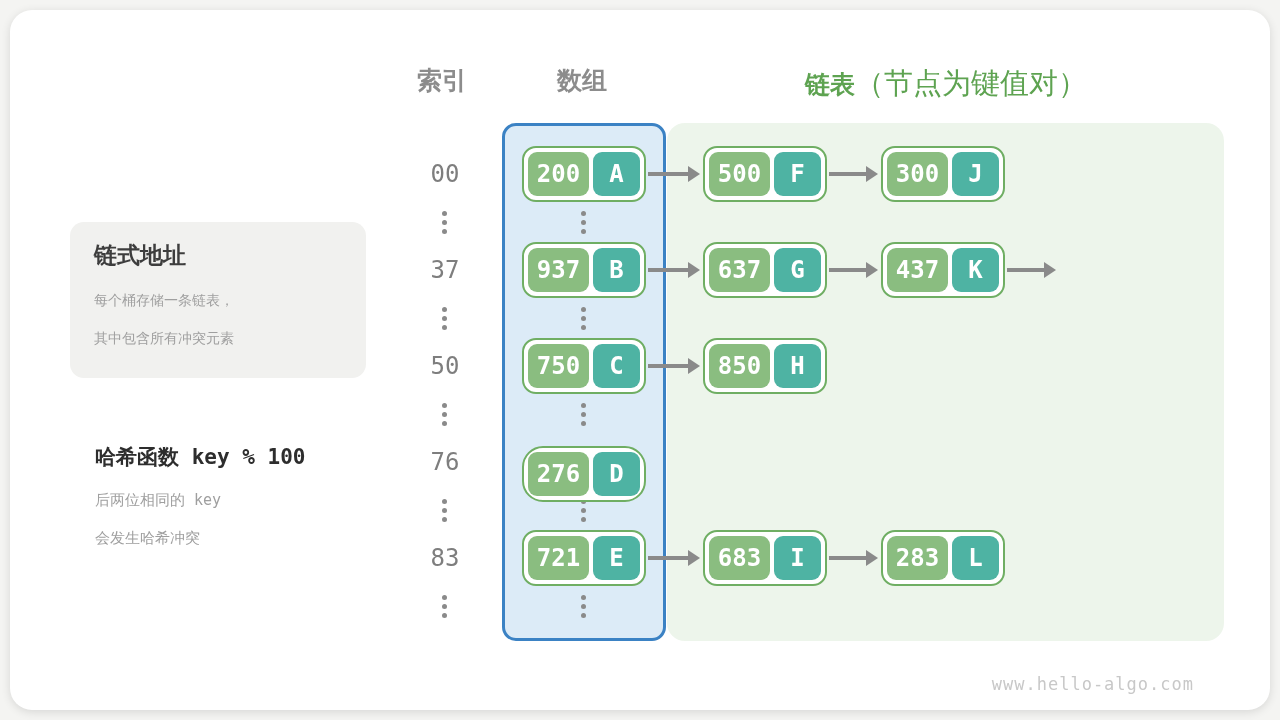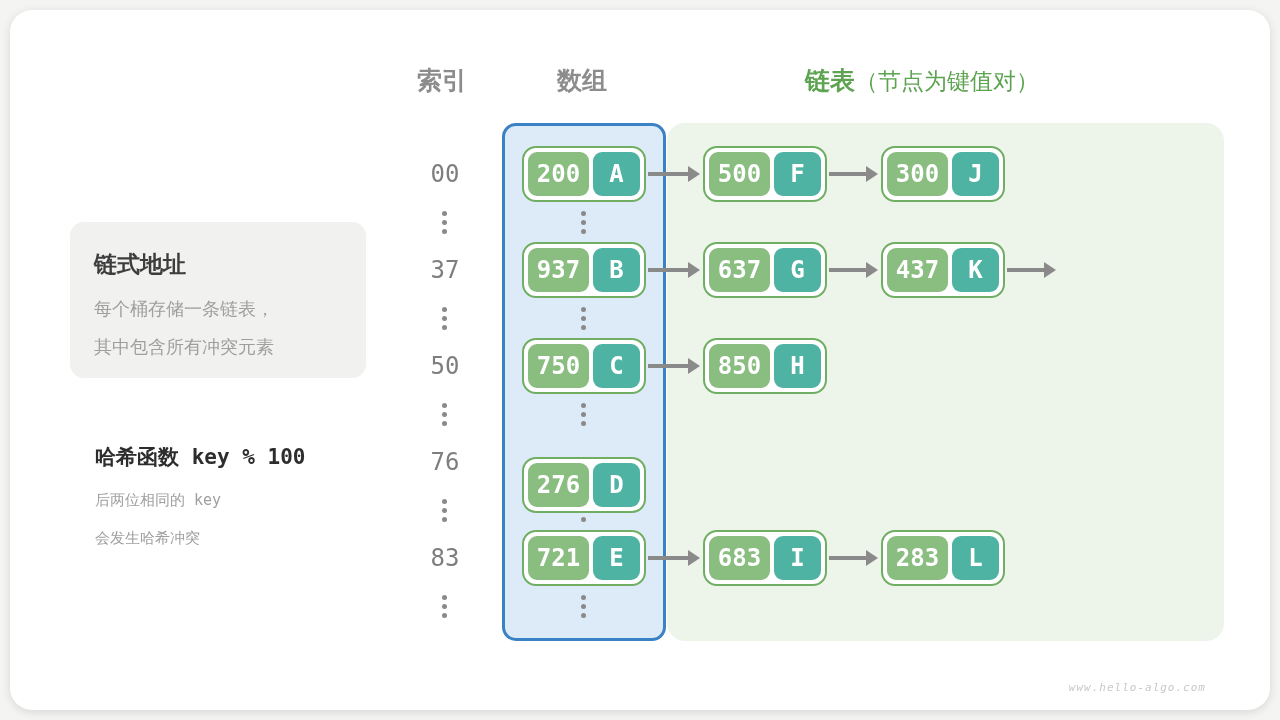"（节点为键值对）" .col-header.list .note { font-size: 23px -> 29px }
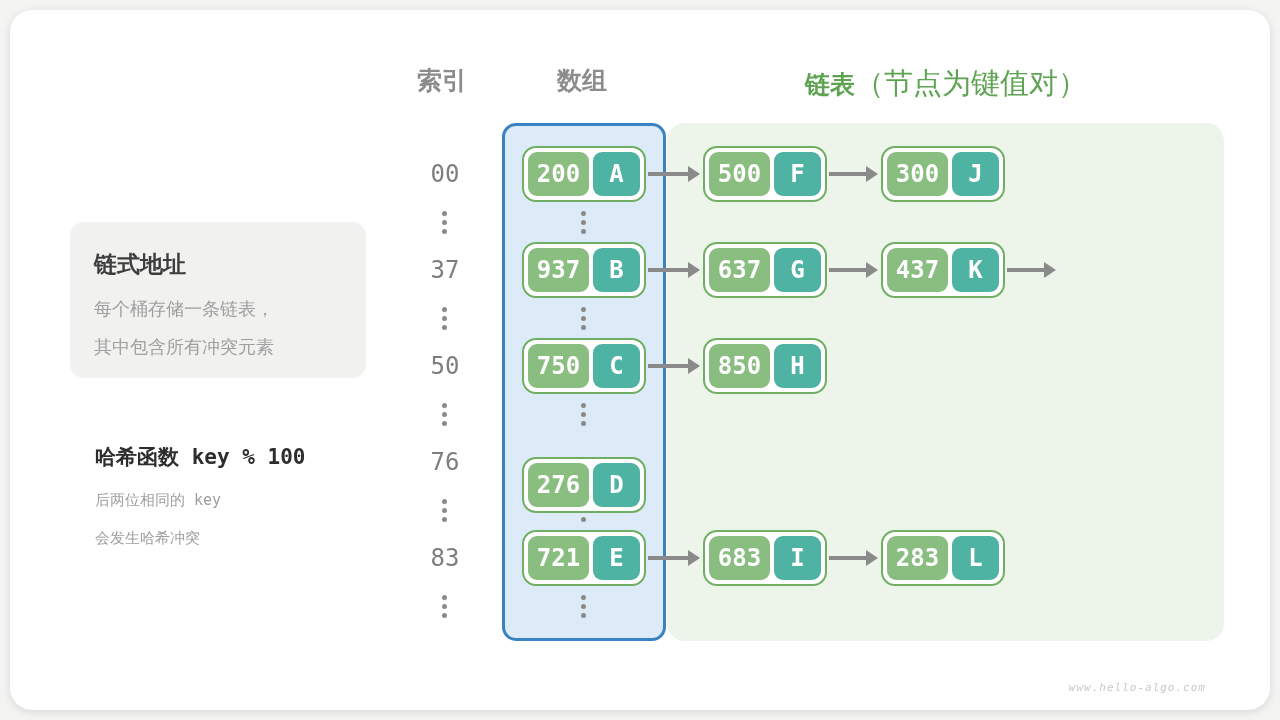"链式地址" .side-box { padding: 27px 24px -> 18px 24px }
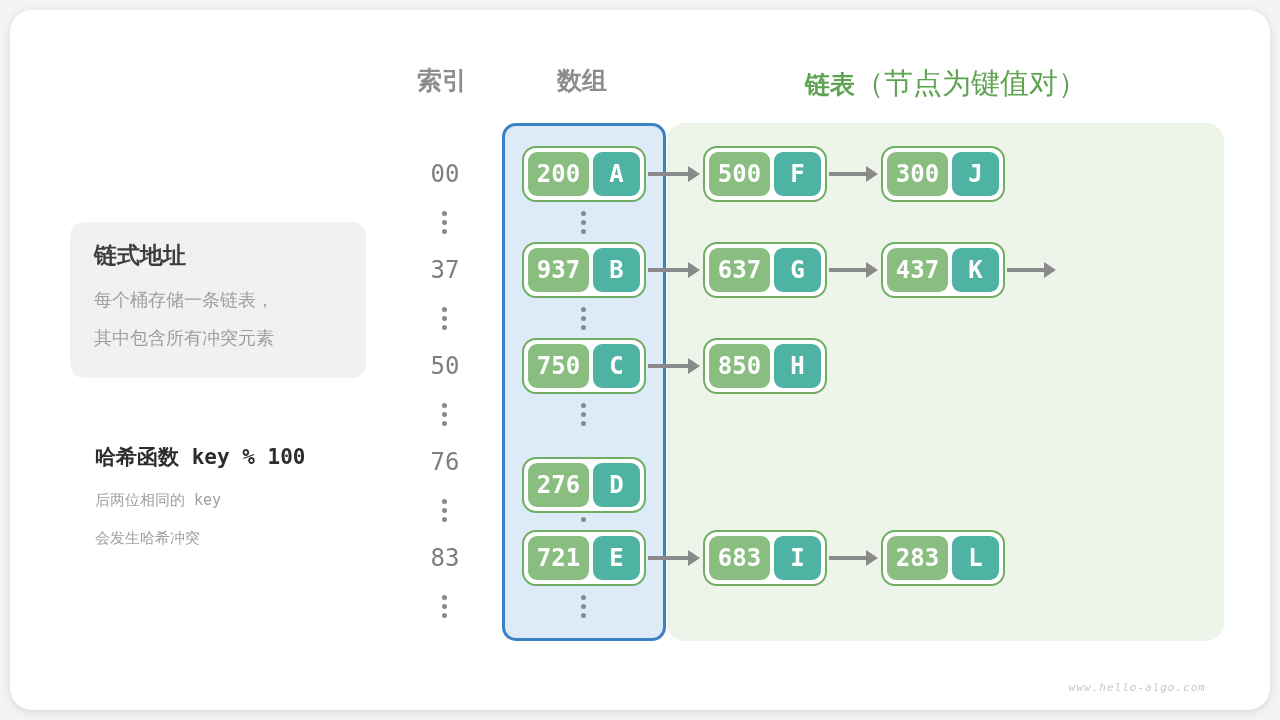"每个桶存储一条链表，" .side-box .box-line { font-size: 18px -> 14px }
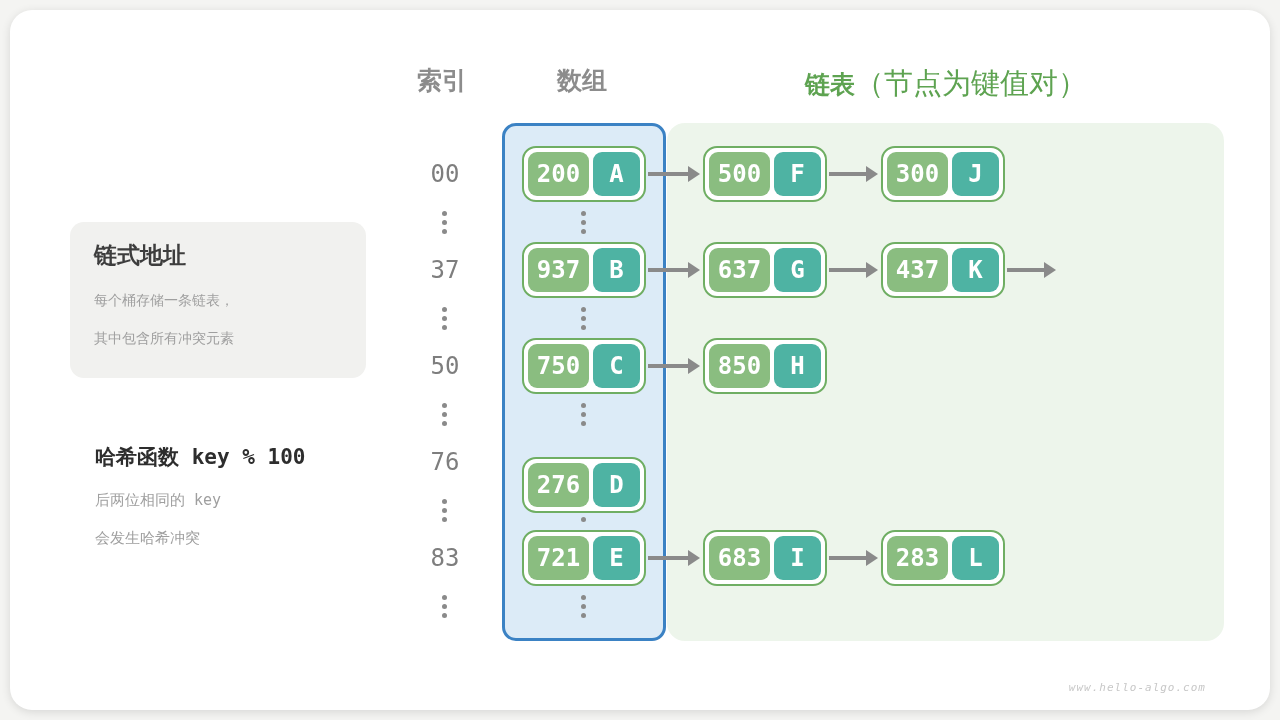"276" div.node { border-radius: none -> 21px; top: 447px -> 436px }
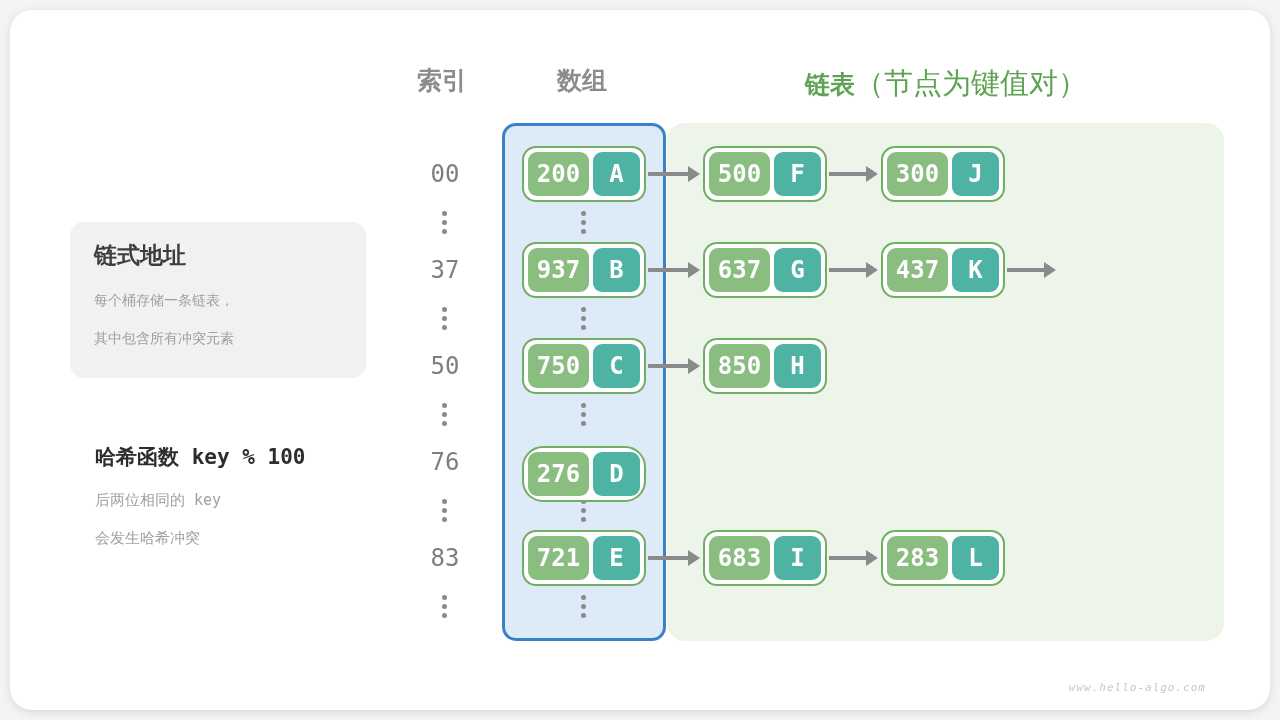"www.hello-algo.com" .watermark { font-size: 11px -> 17px; font-style: italic -> none; right: 64px -> 76px }
